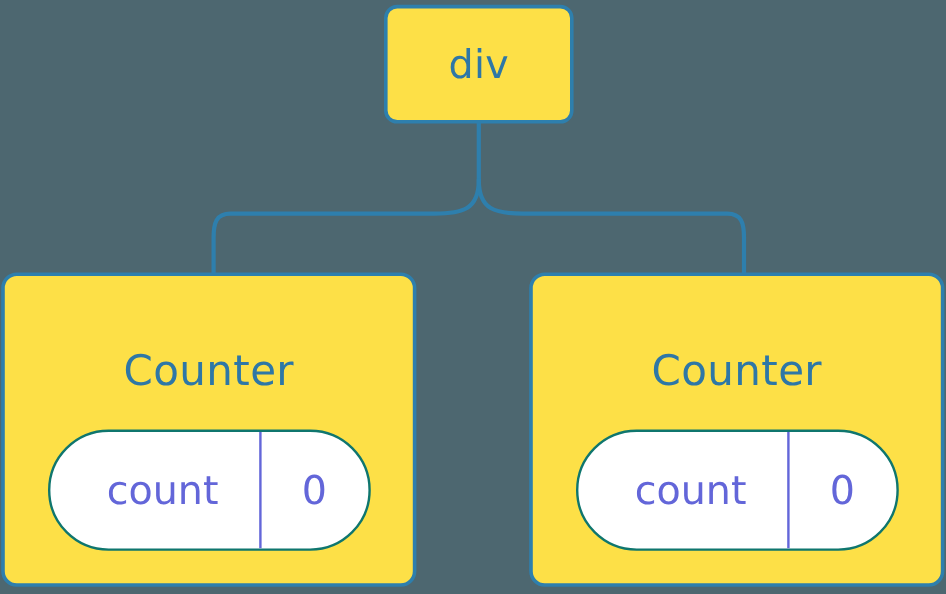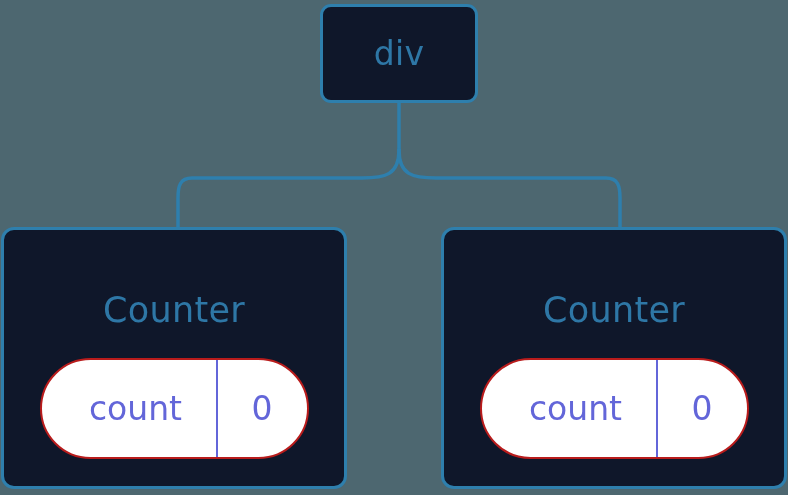"div" .node { background: #0f172a -> #fde047 }
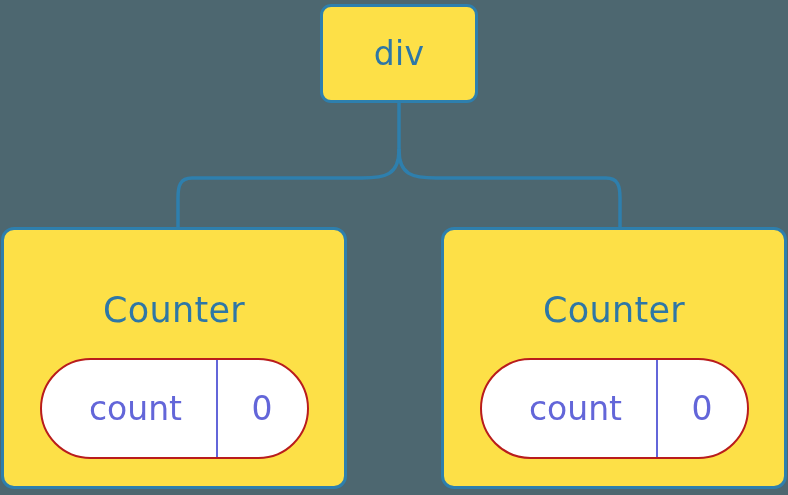"count" .state-pill { border: 2px solid #b91c1c -> 2px solid #0f766e }
